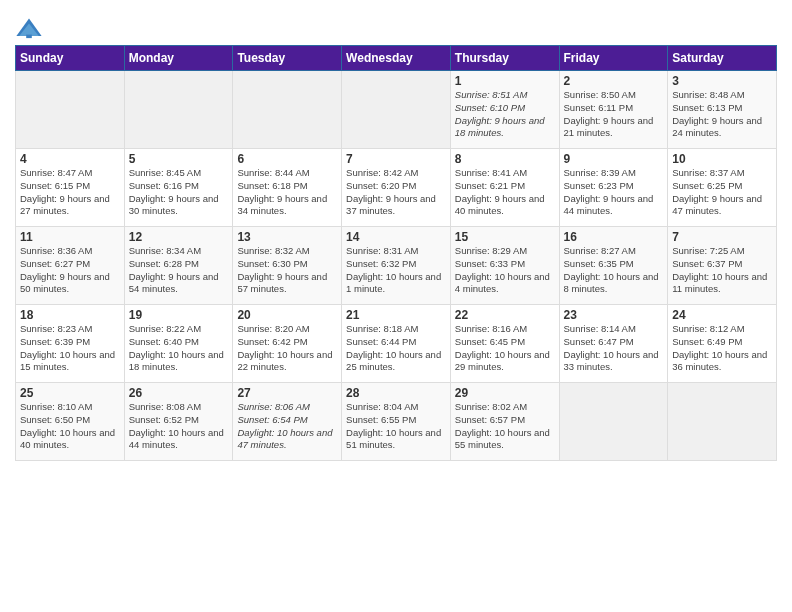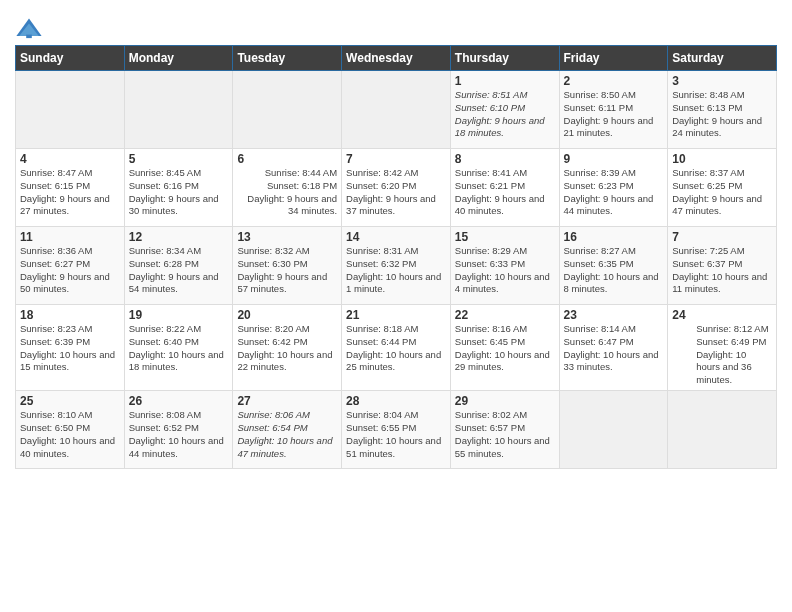"Sunday" thead tr th { background-color: #404040 -> #4c1d95 }
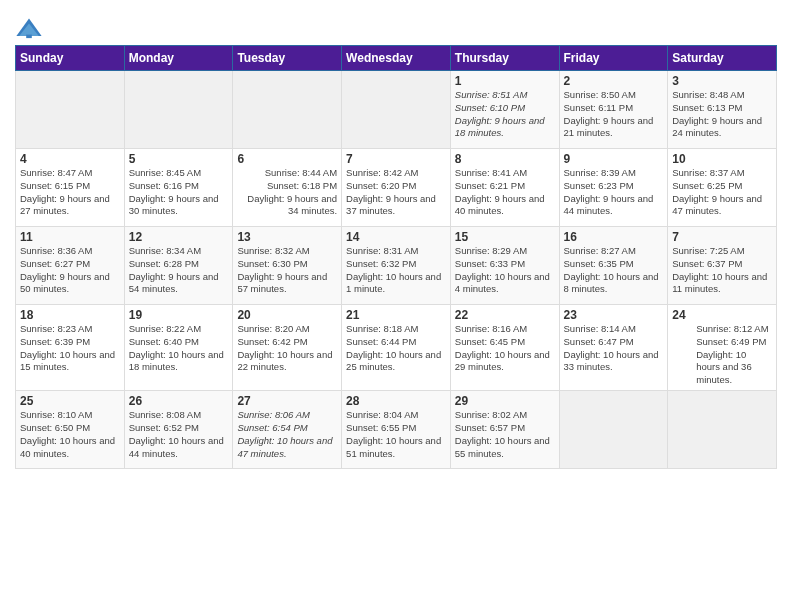"Sunrise: 8:44 AM" div.day-info { text-align: right -> none }
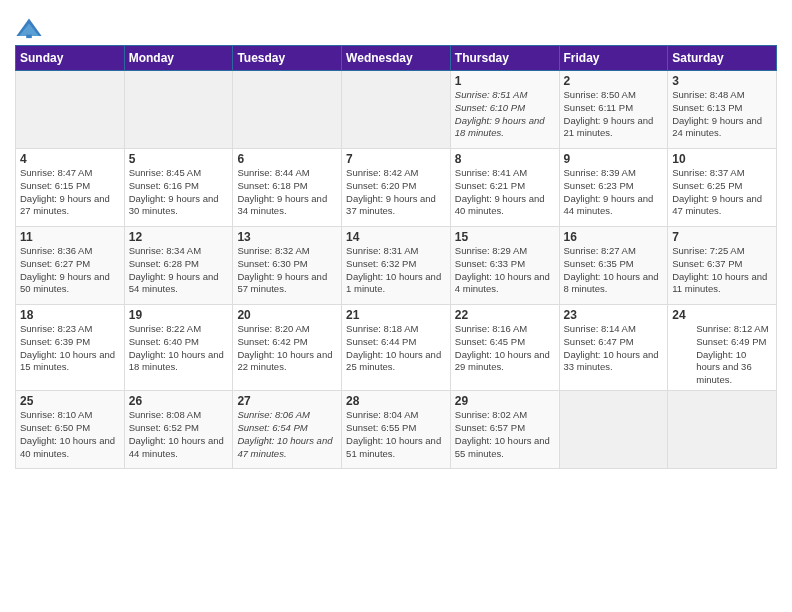"Sunrise: 8:12 AM" div.day-info { margin-left: 24px -> none }
